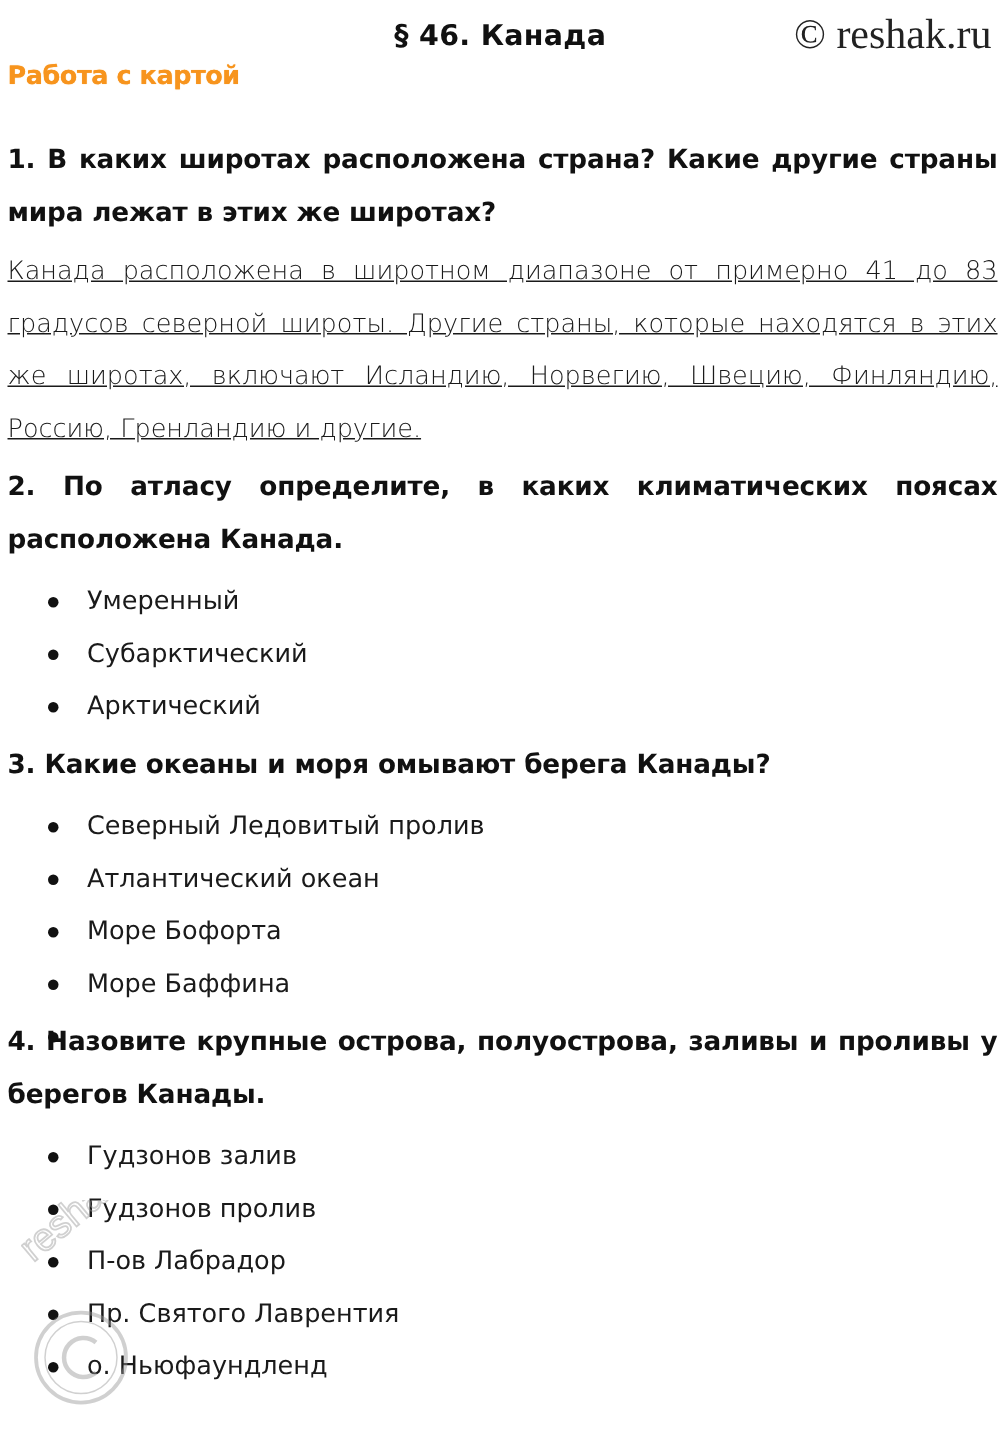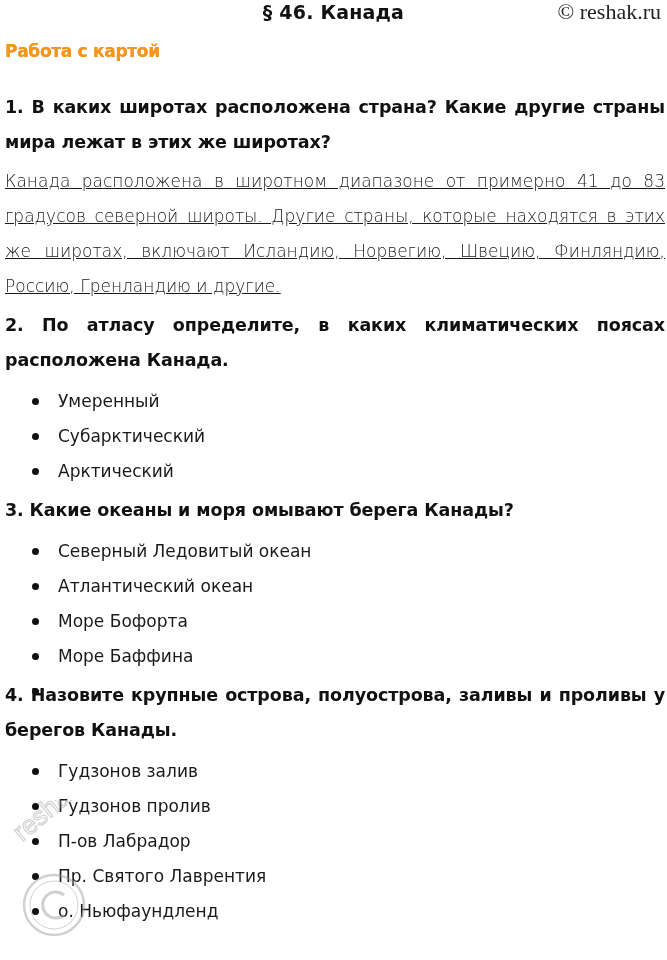"§ 46. Канада" .header { top: 0 -> 12px }
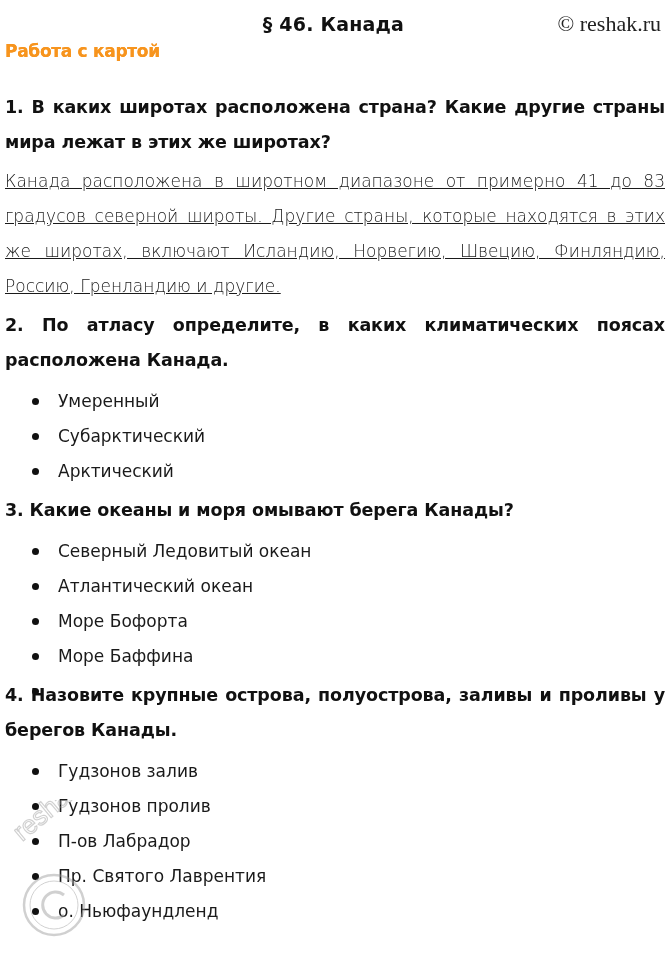"© reshak.ru" .copyright { font-size: 22px -> 28px }
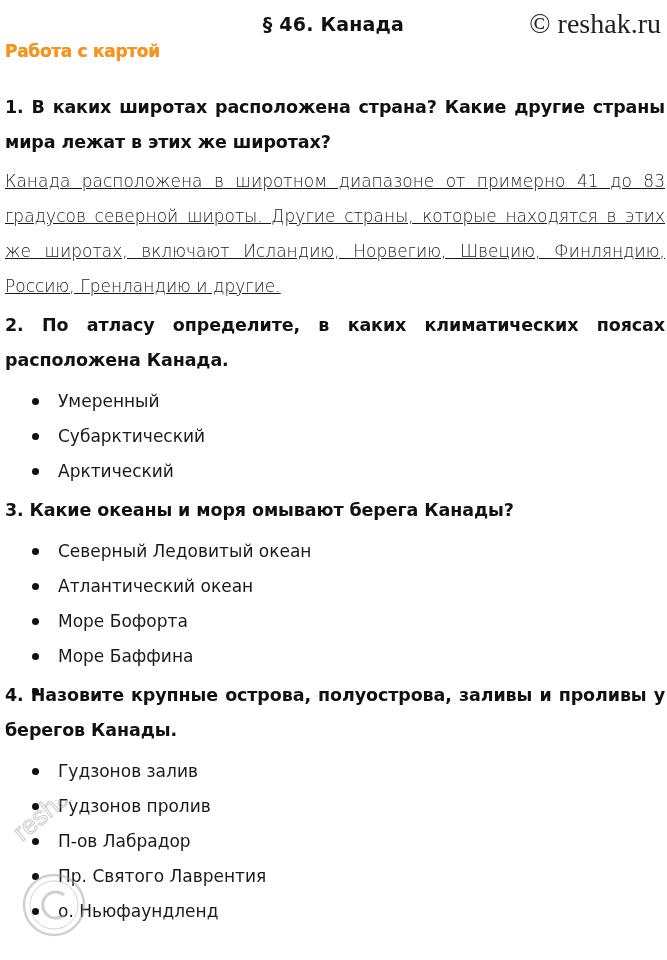"Северный Ледовитый океан" span { text: океан -> пролив }
